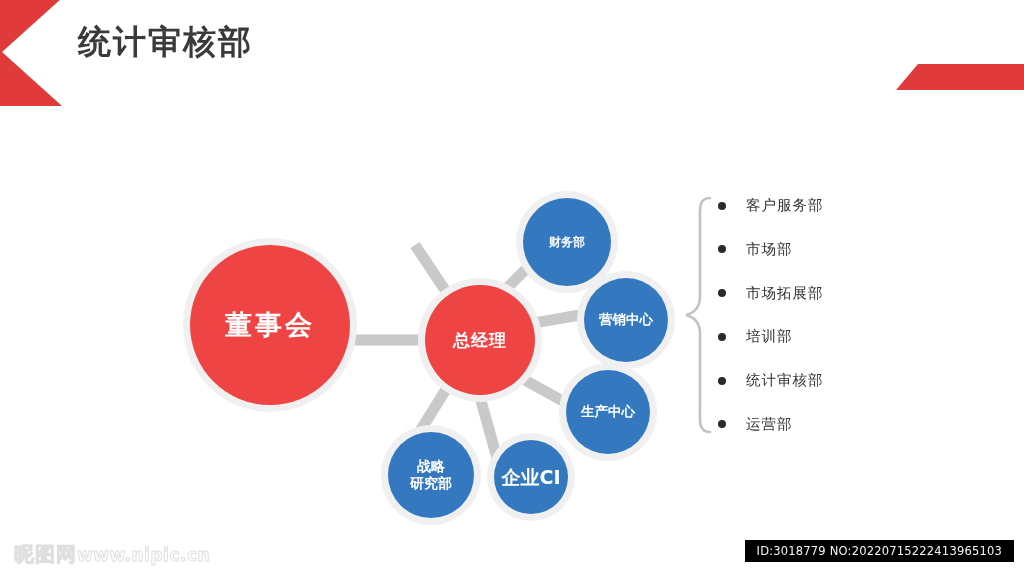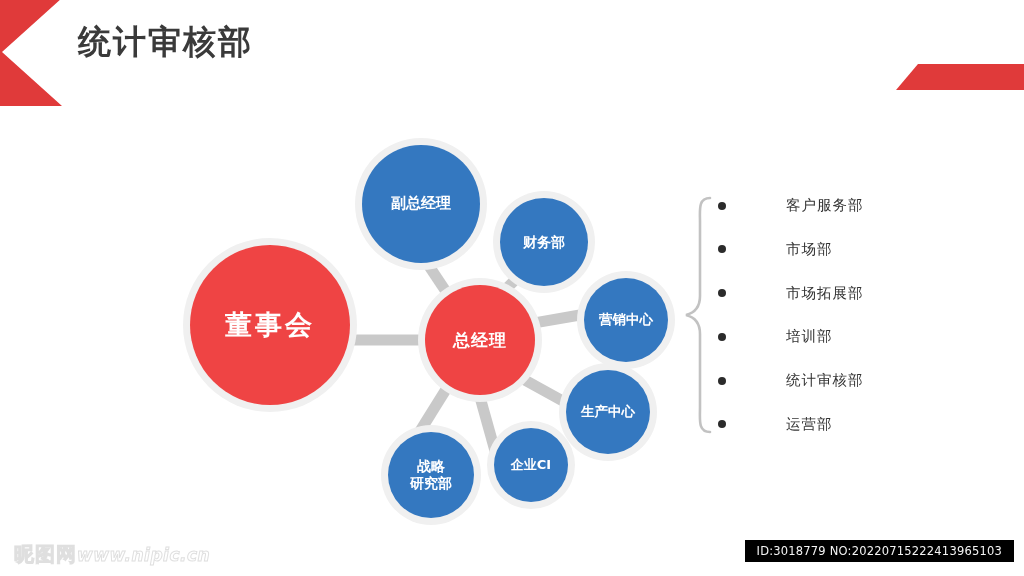"副总经理" div.node { html: <div> <span>副总经理</span> </div> -> none }
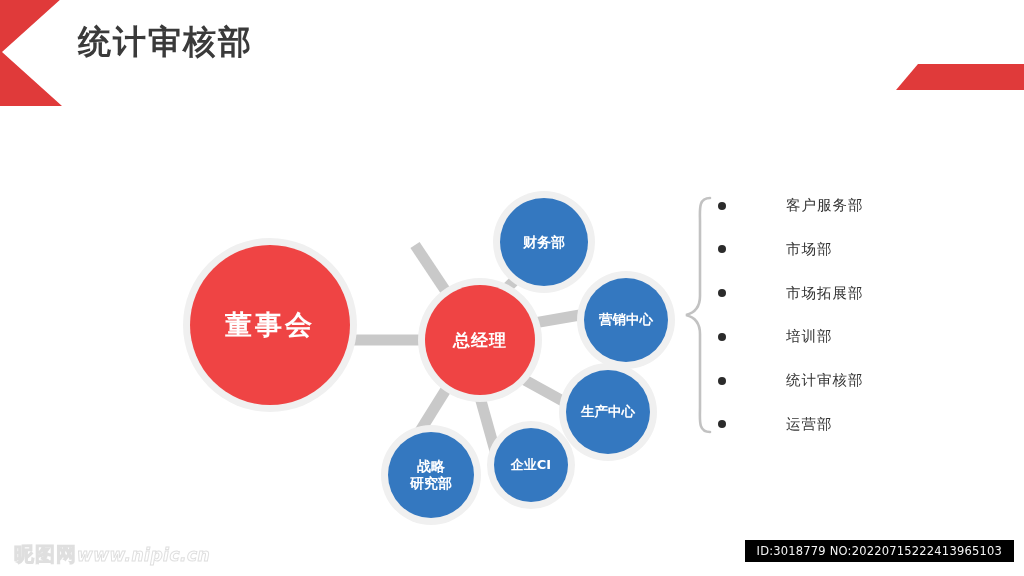"客户服务部" .list-item { gap: 40px -> none }
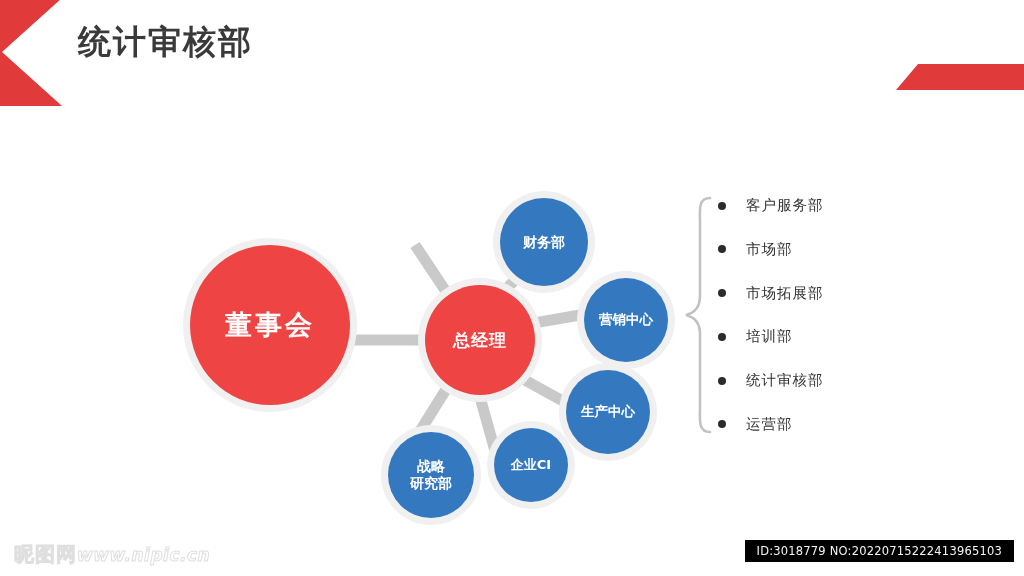"财务部" div.node { font-size: 14px -> 12px; left: 500px -> 523px }
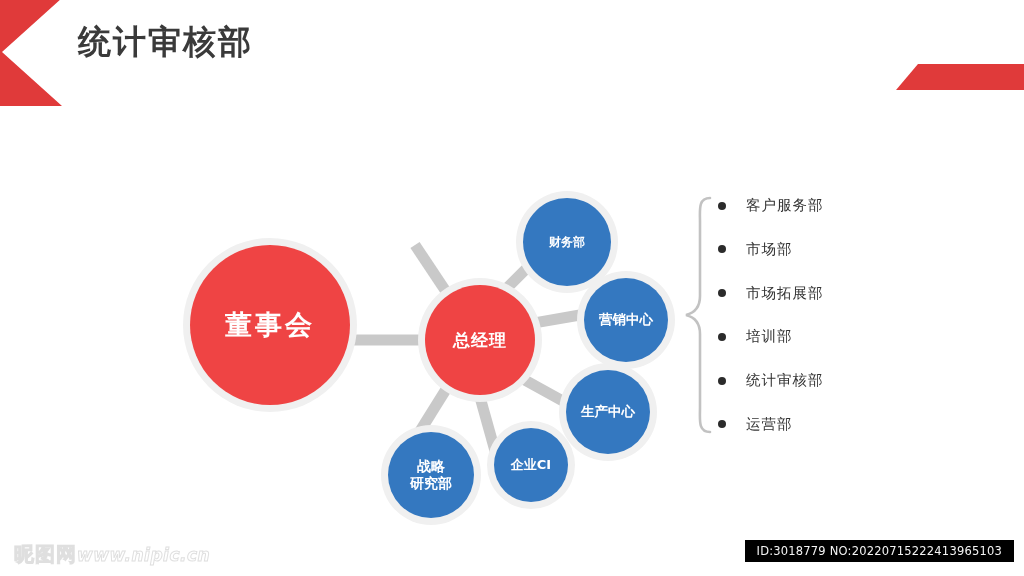"企业CI" div.node { font-size: 13px -> 19px; top: 328px -> 340px }
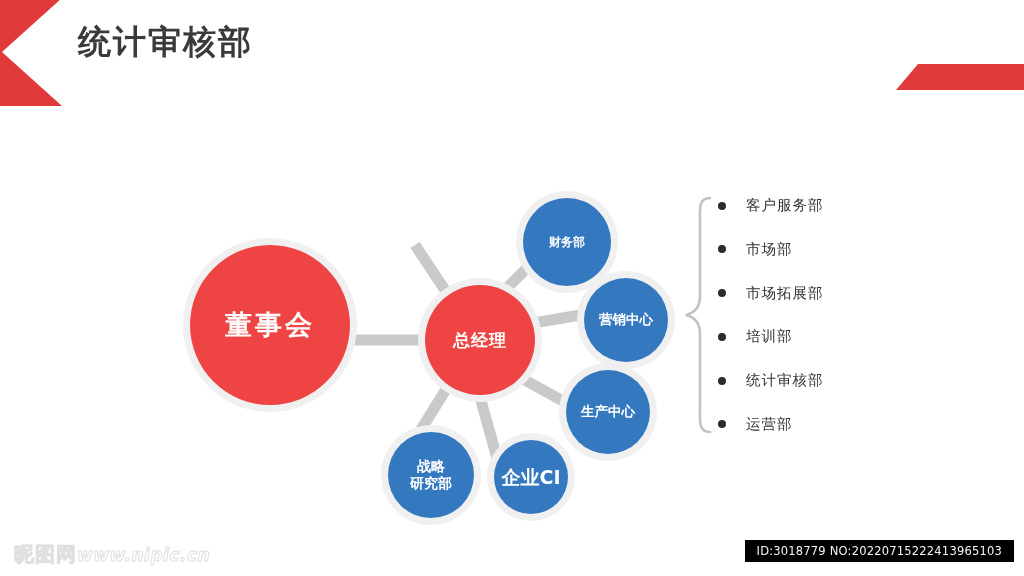"www.nipic.cn" .wm-url { font-style: italic -> none }
